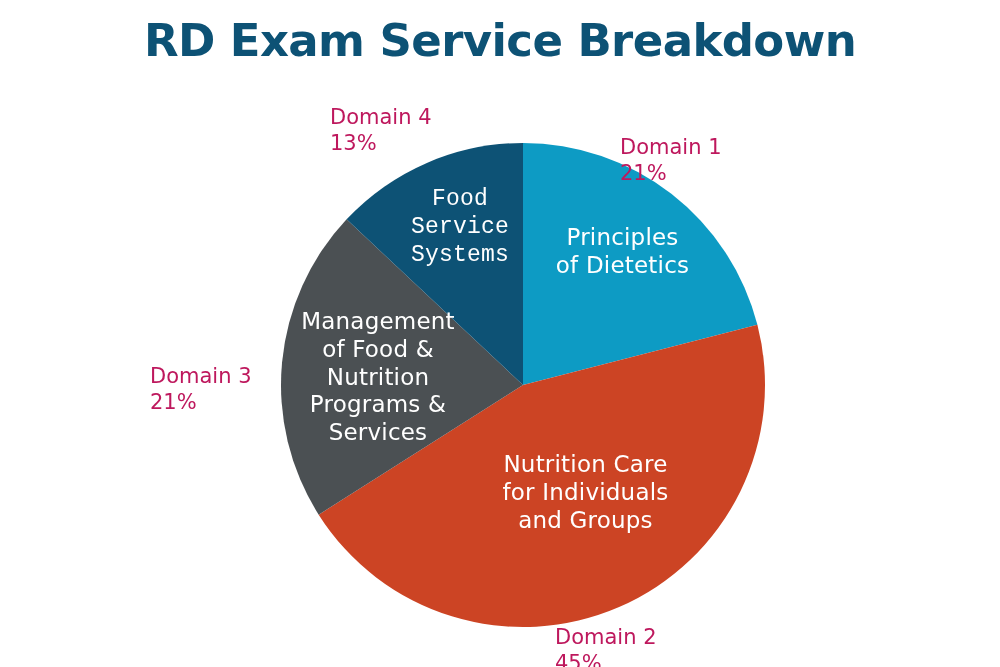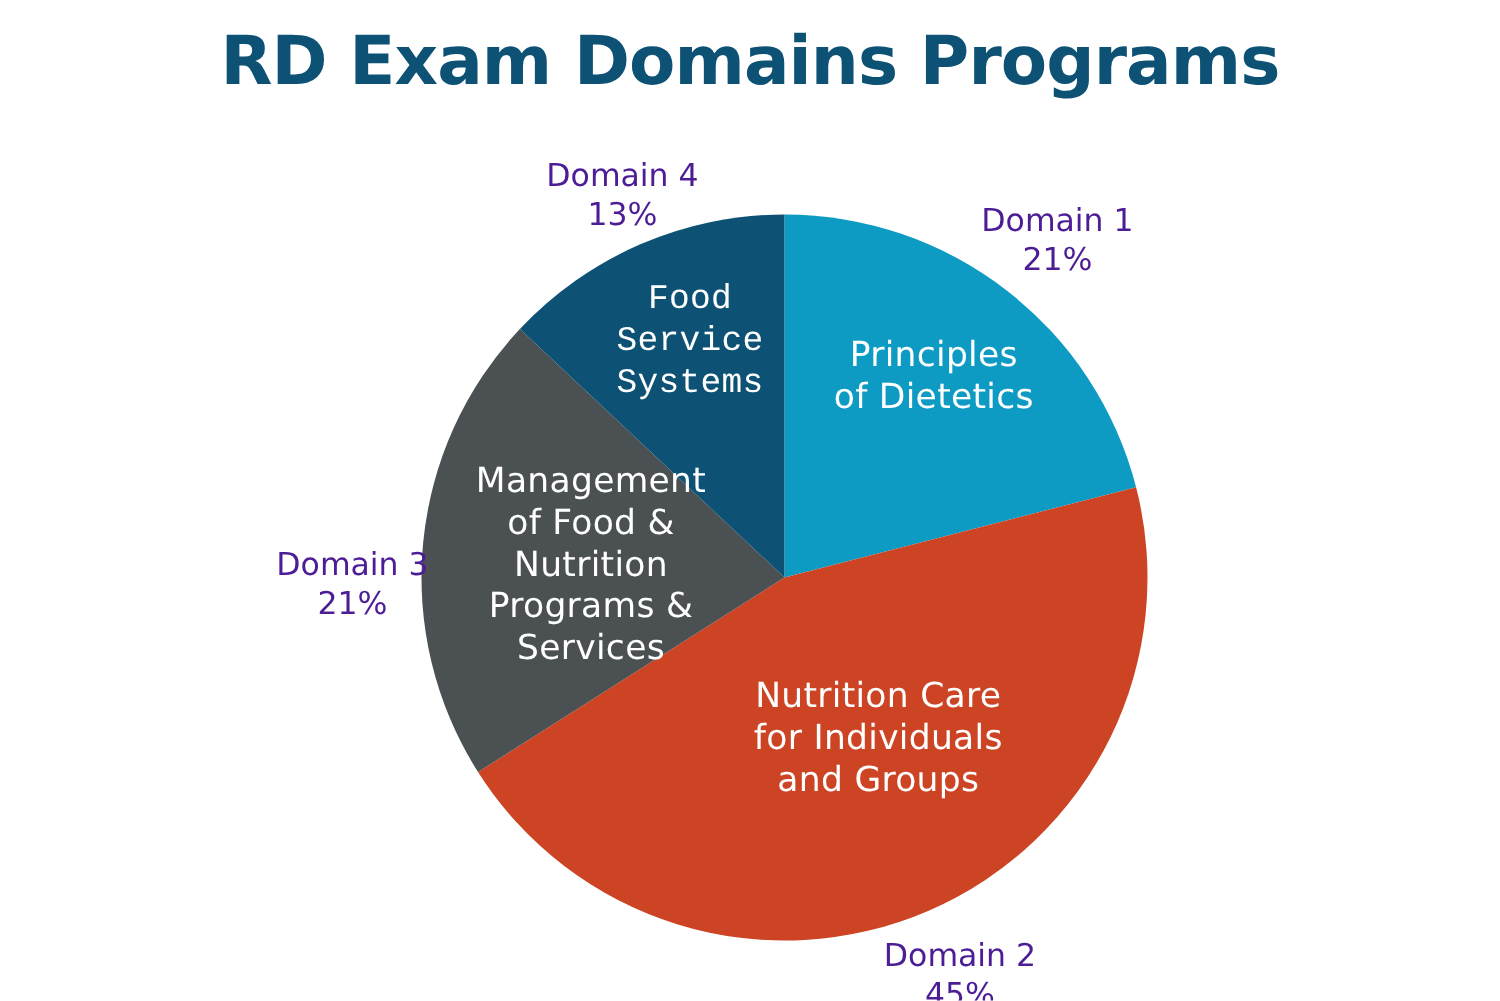"RD Exam Domains Programs" div.chart-title { text: Domains Programs -> Service Breakdown }
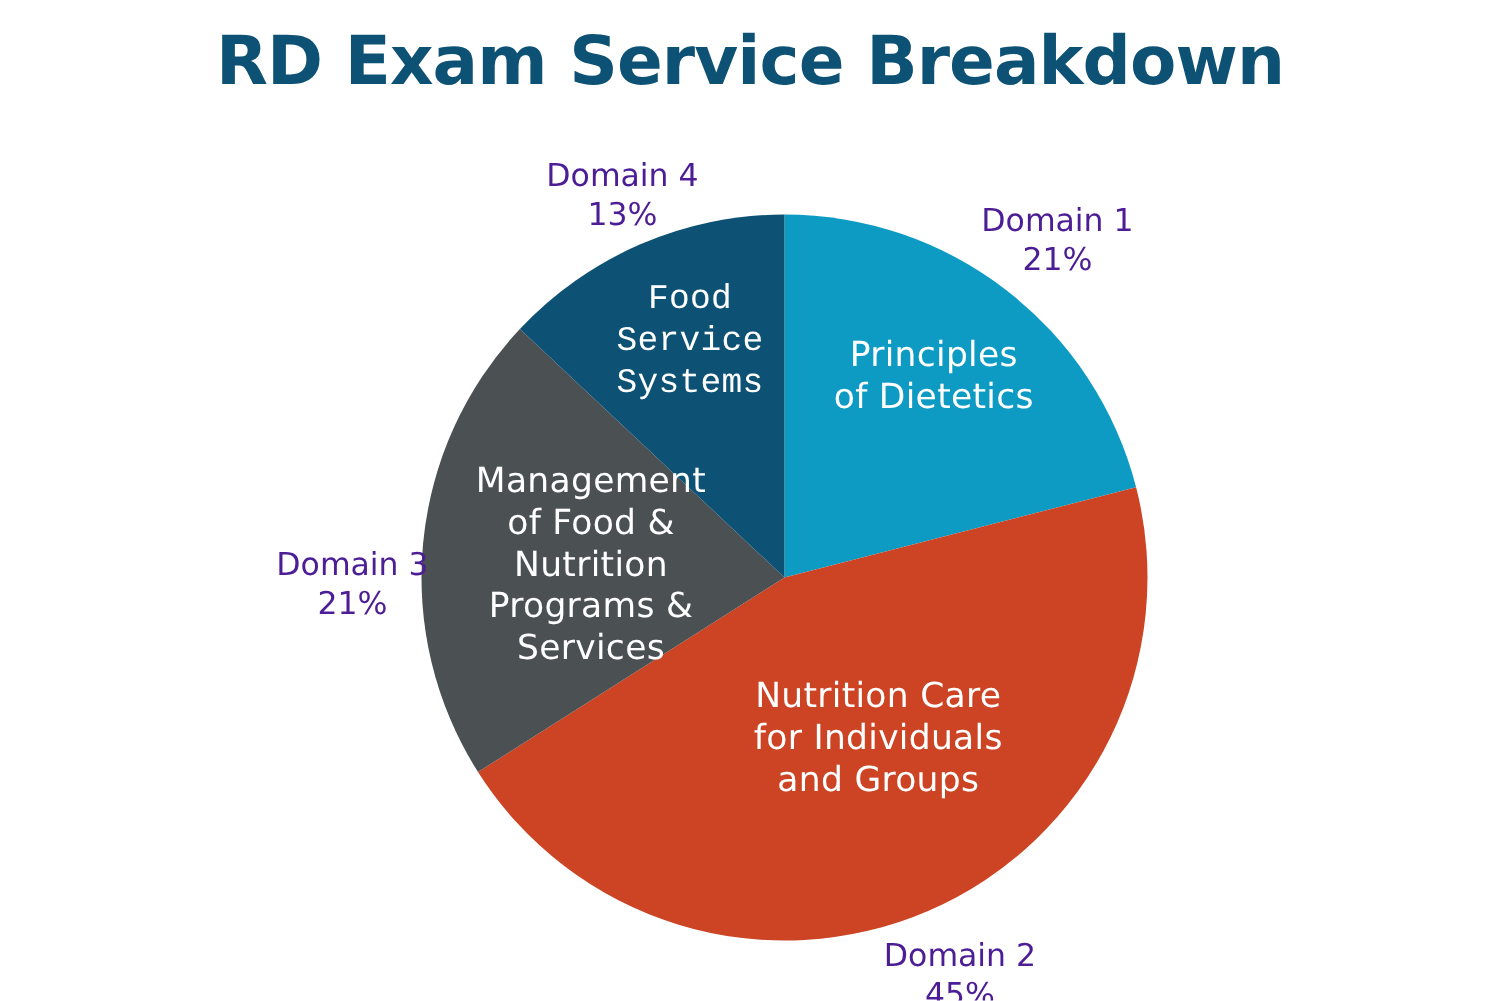"Domain 4" .callout { color: #4c1d95 -> #be185d; text-align: center -> none }
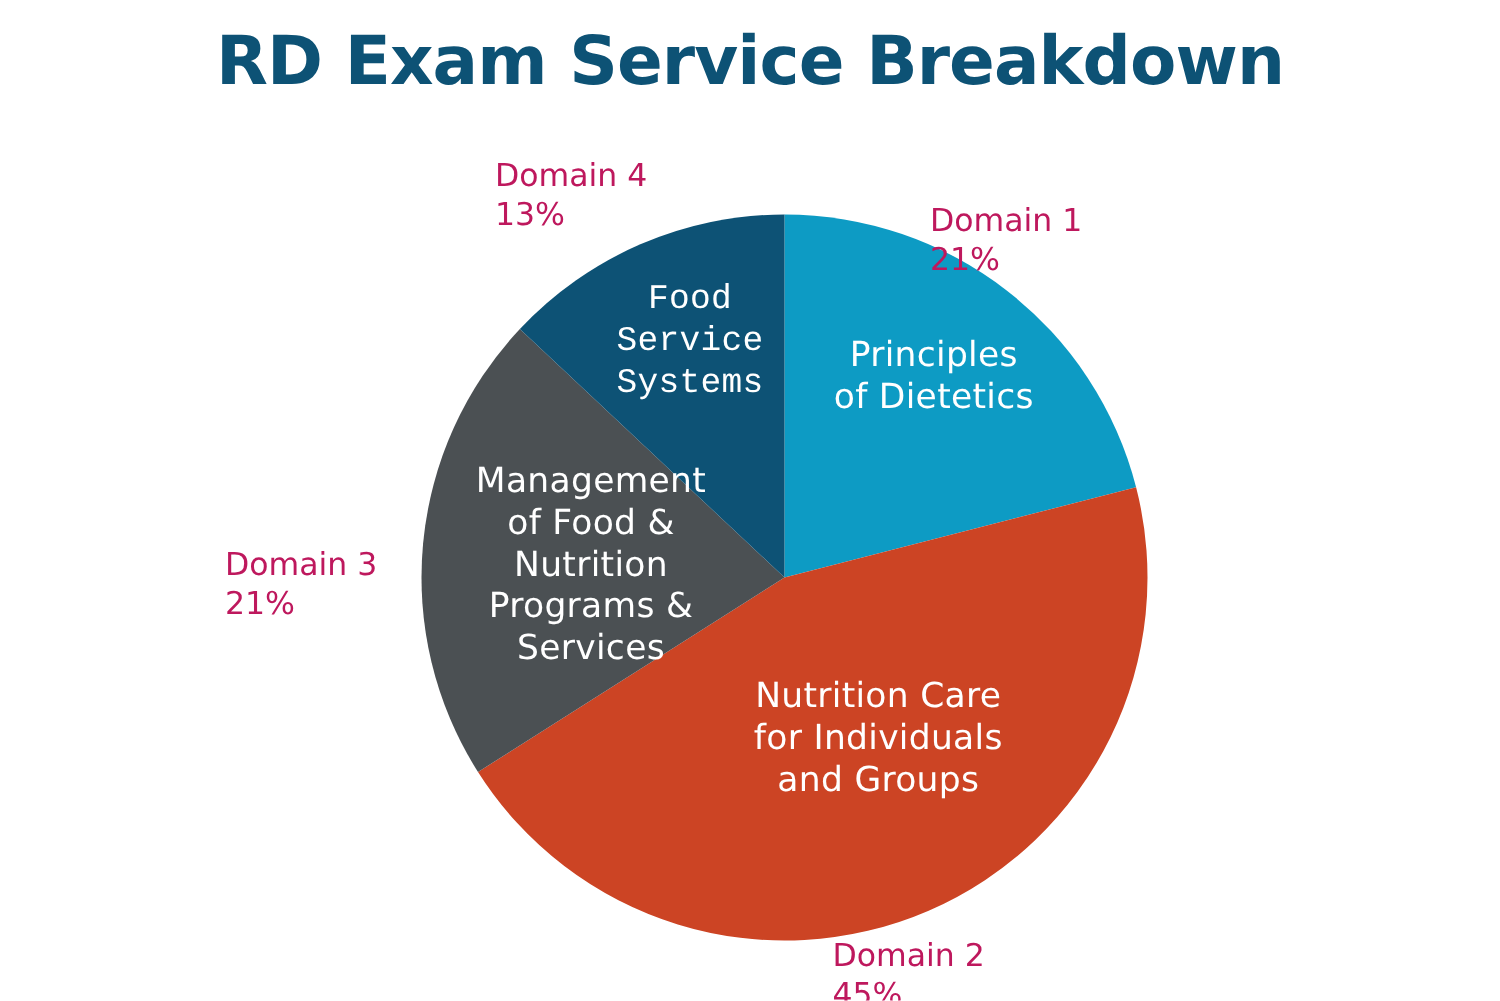"Management" #slice-label-d3 { left: 308px -> 292px }
